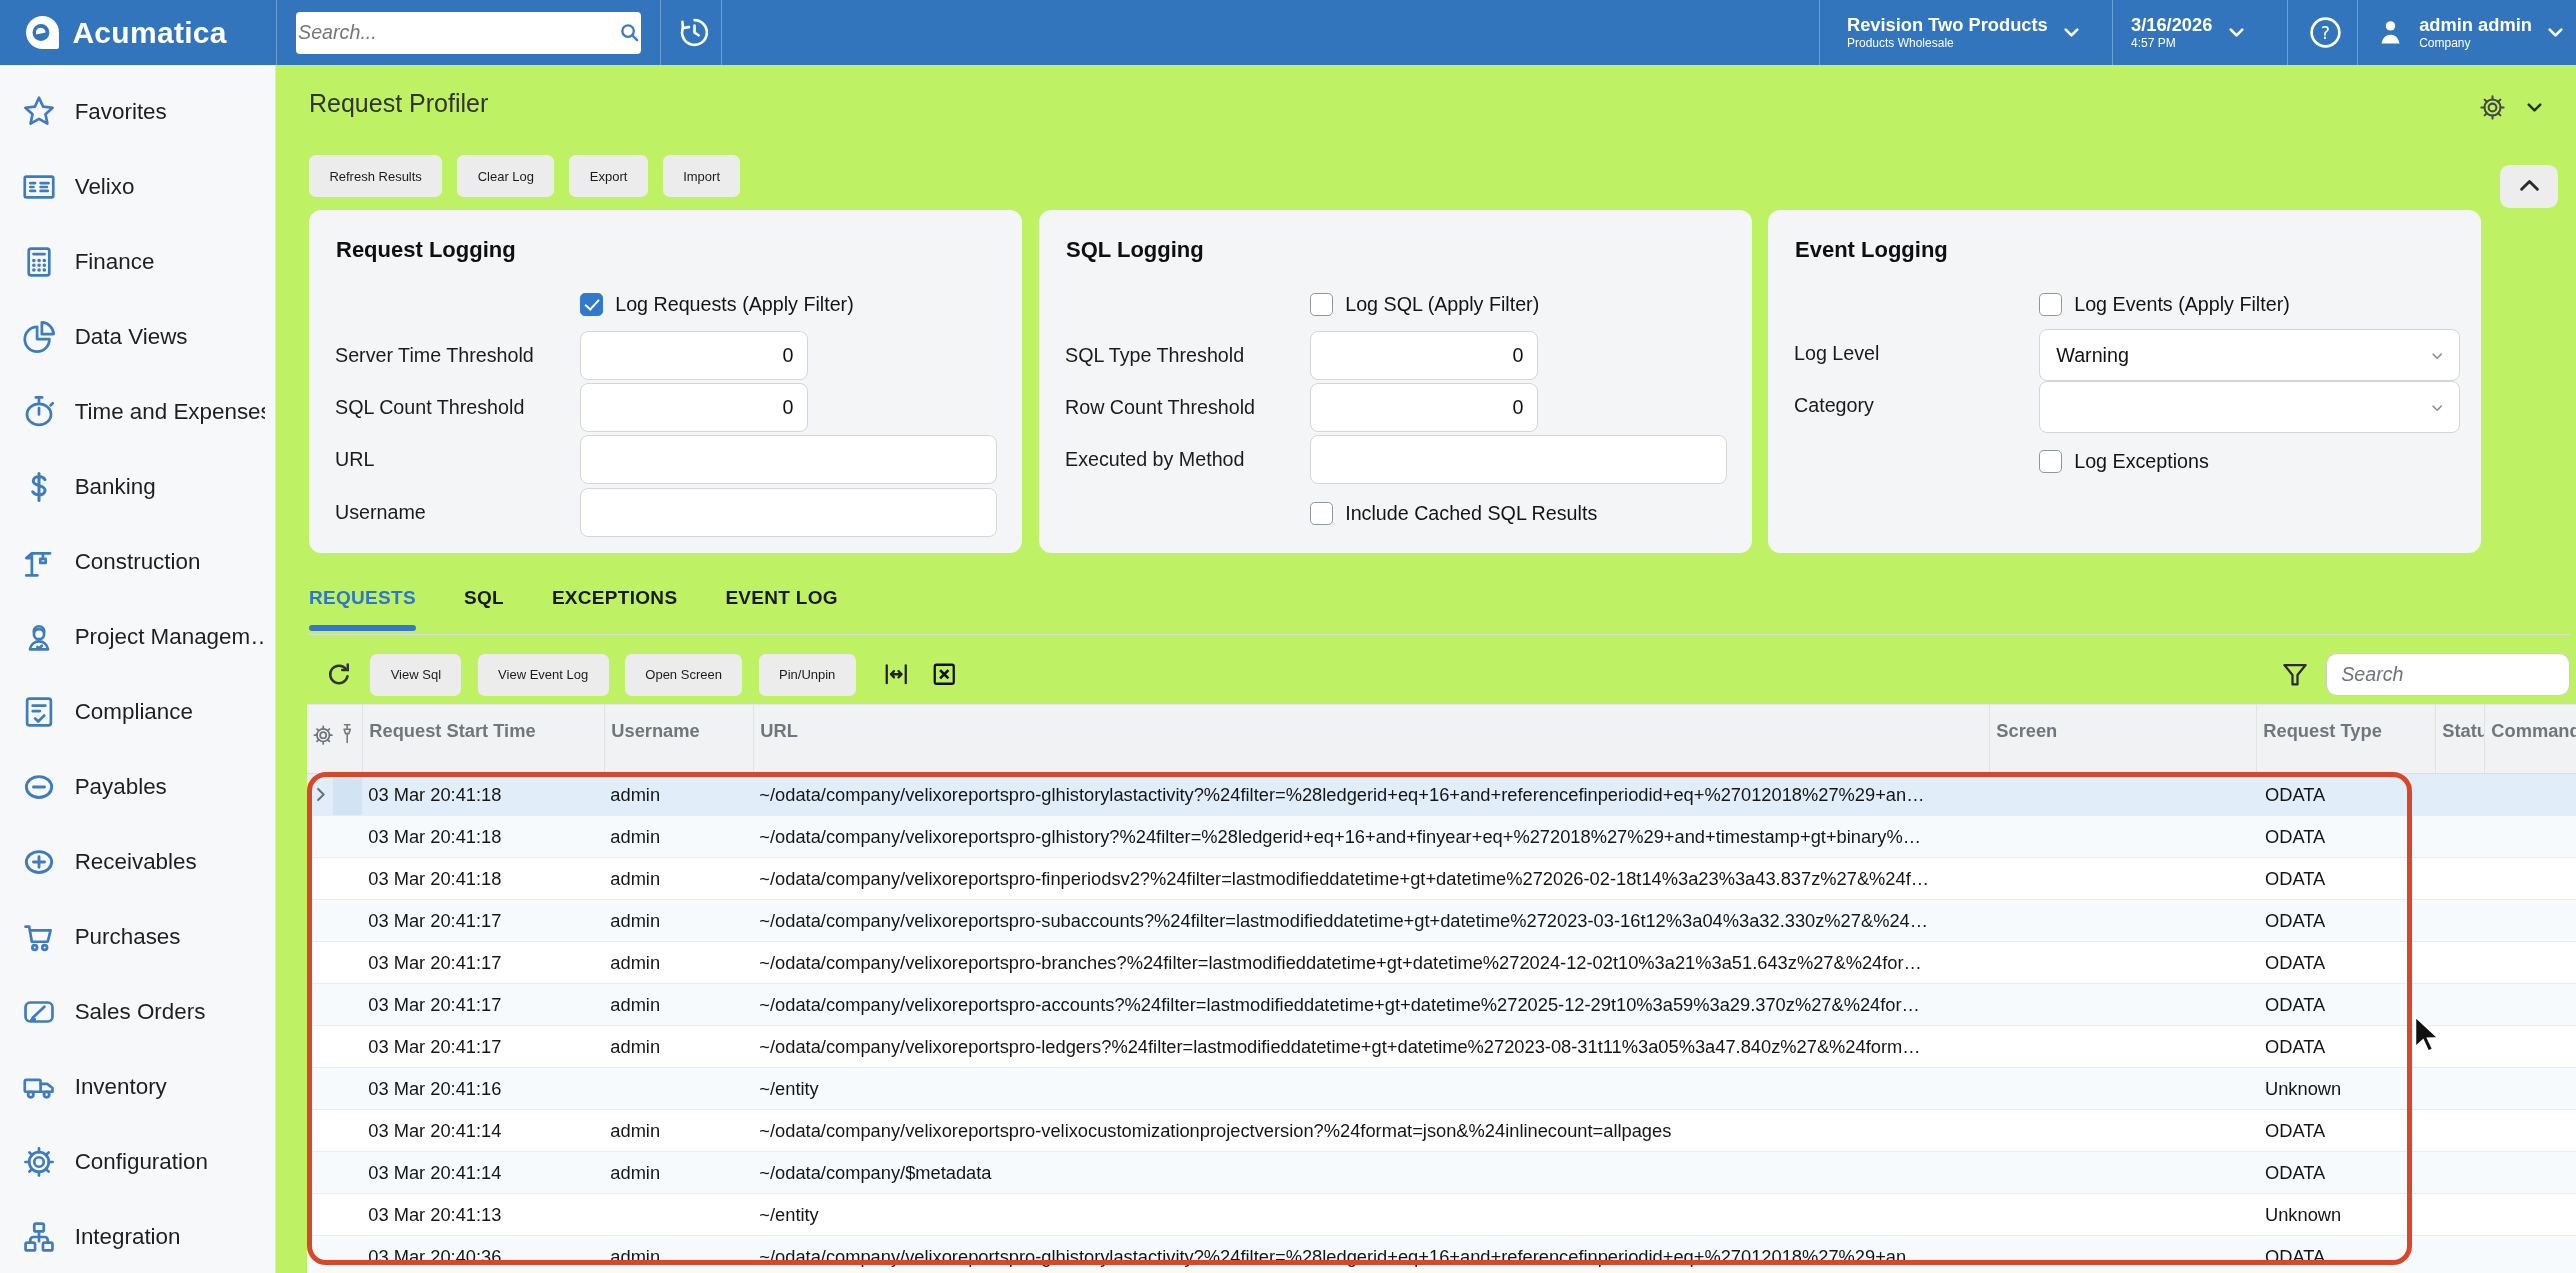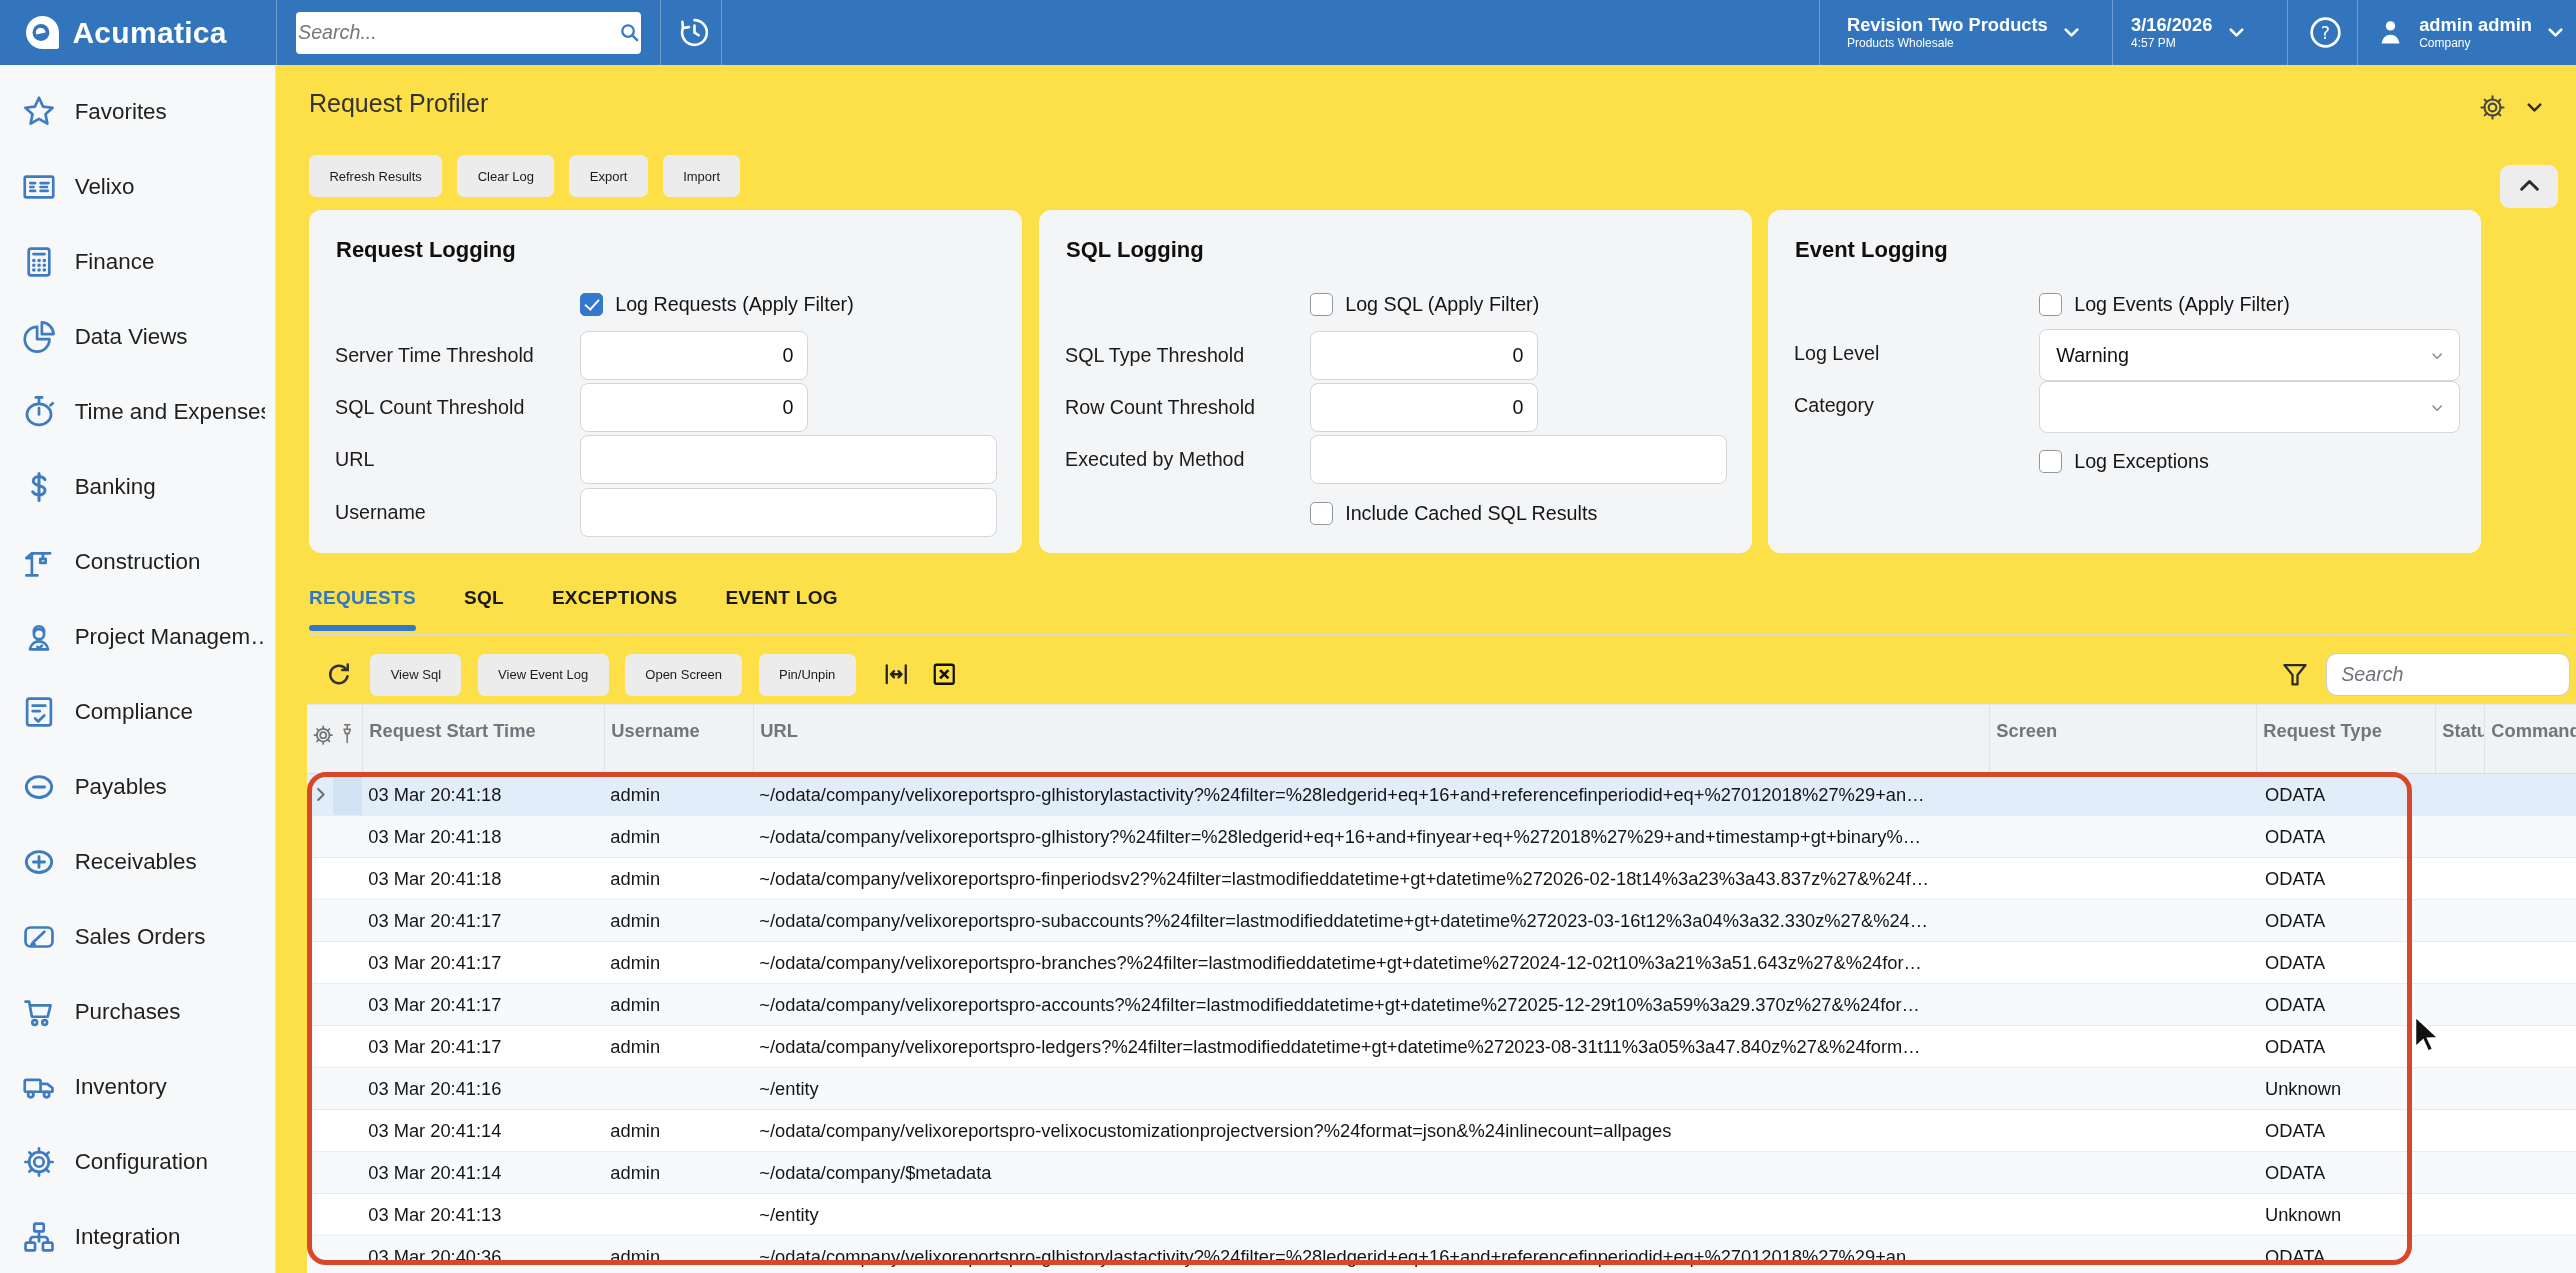"Request Profiler" #main { background: #fde047 -> #bef264 }
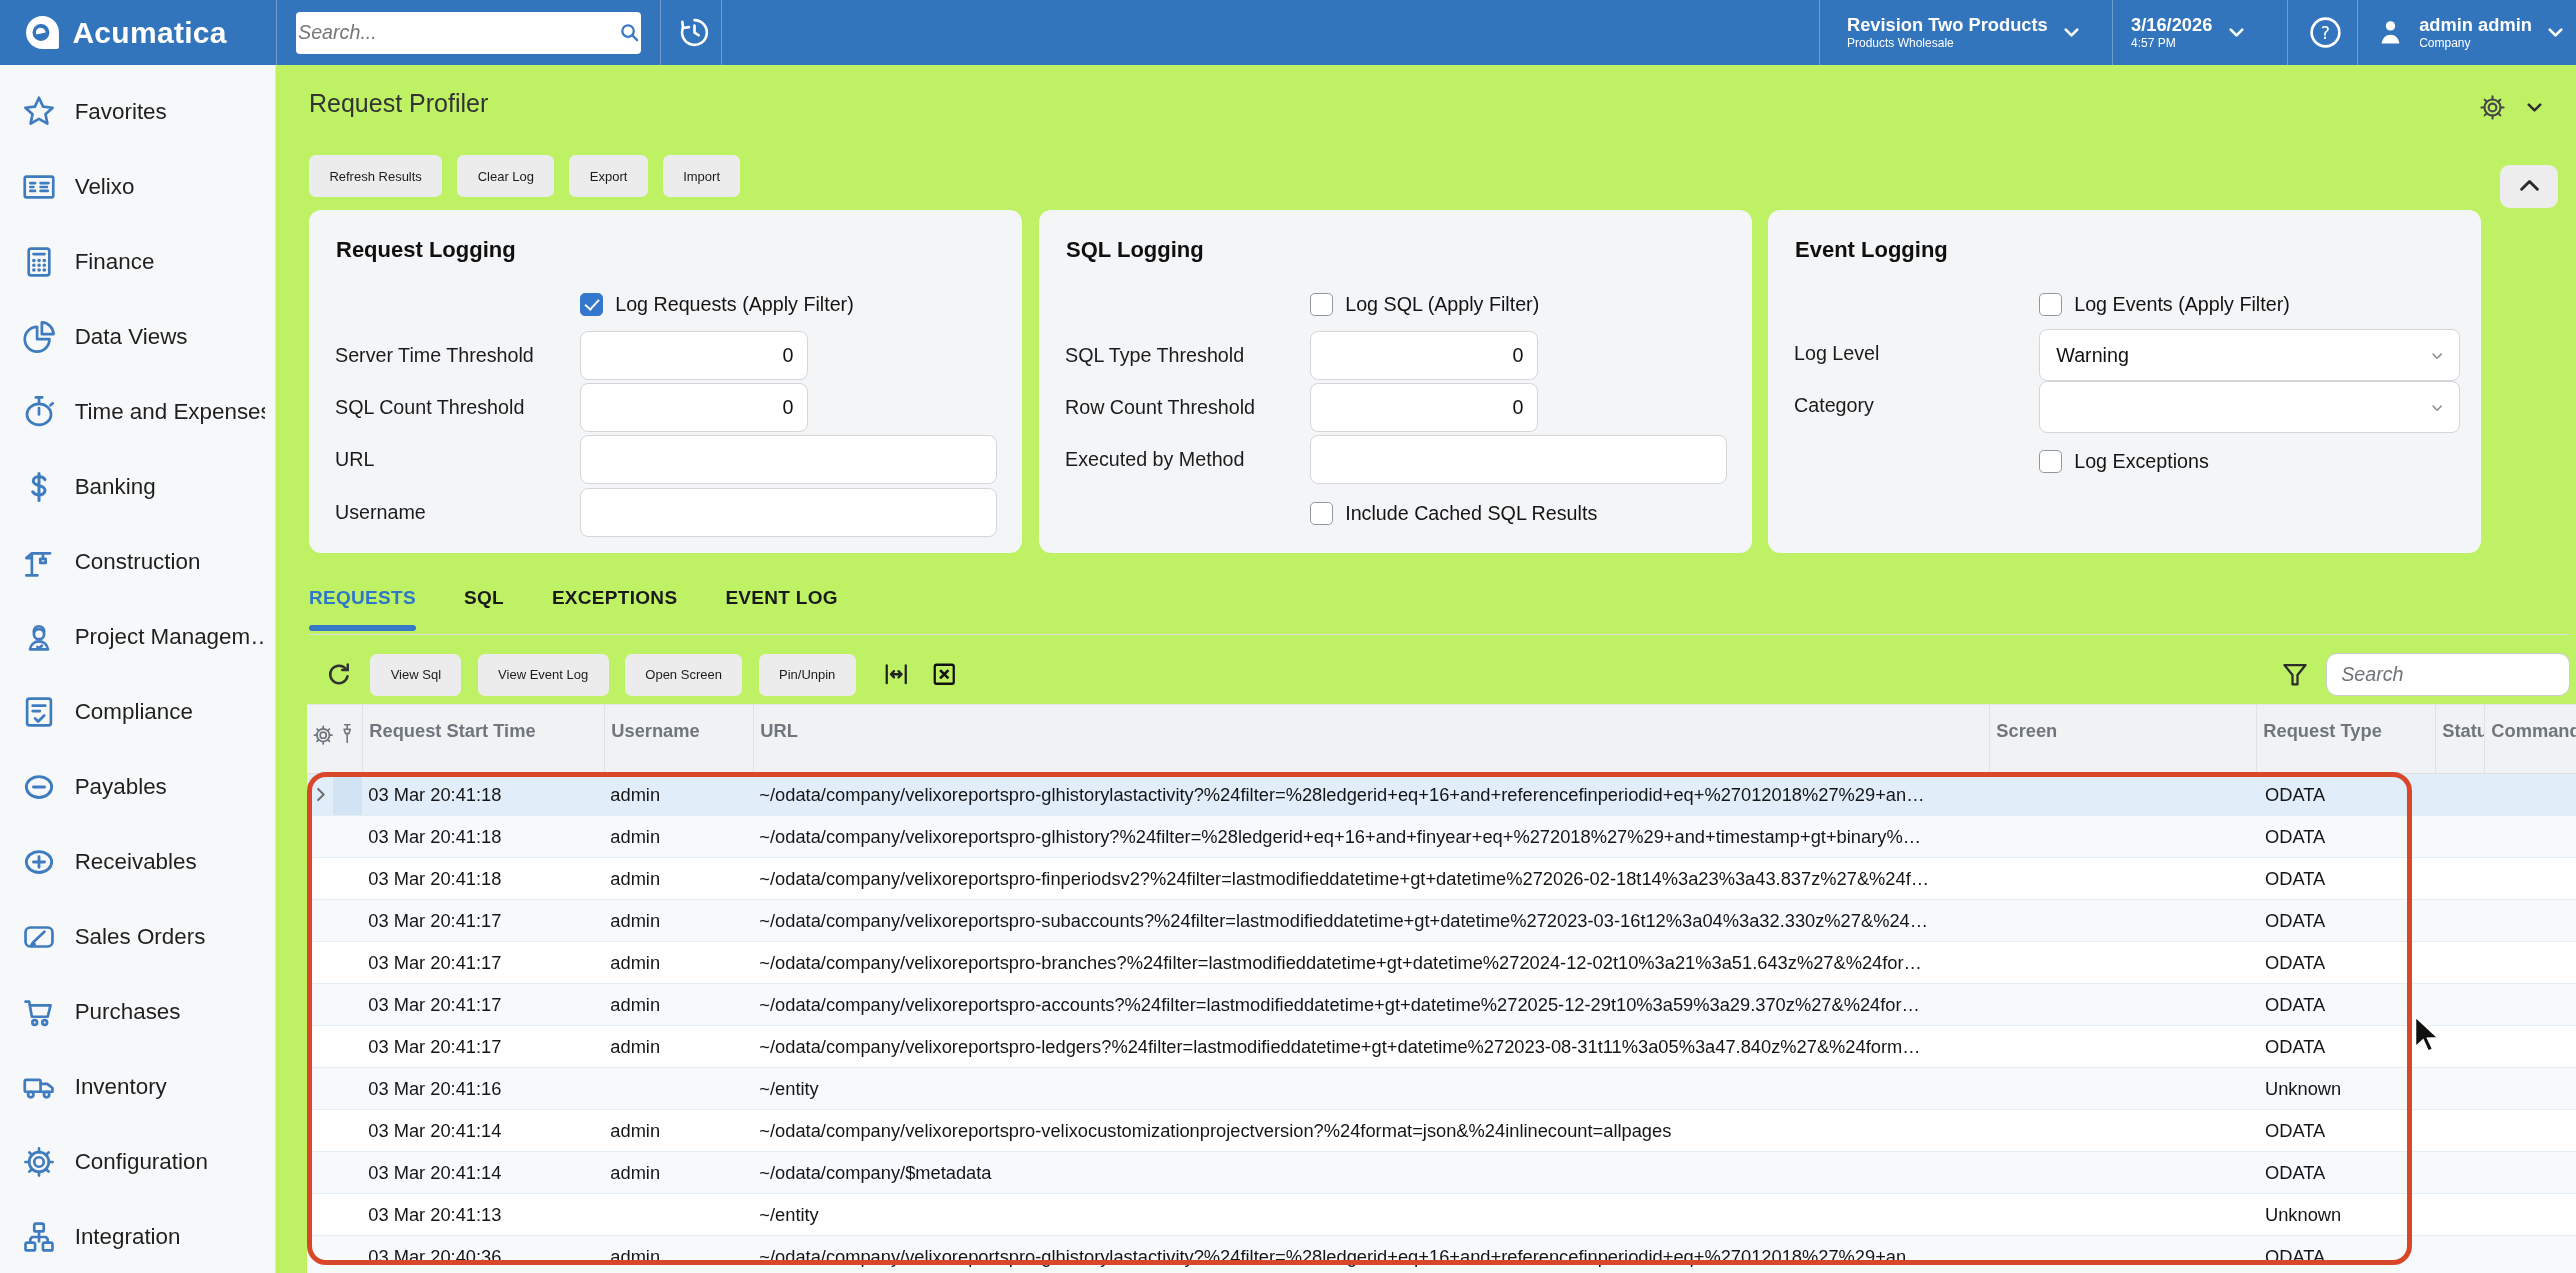"Sales Orders" div.side-item { order: before "Purchases" -> after "Purchases" }
